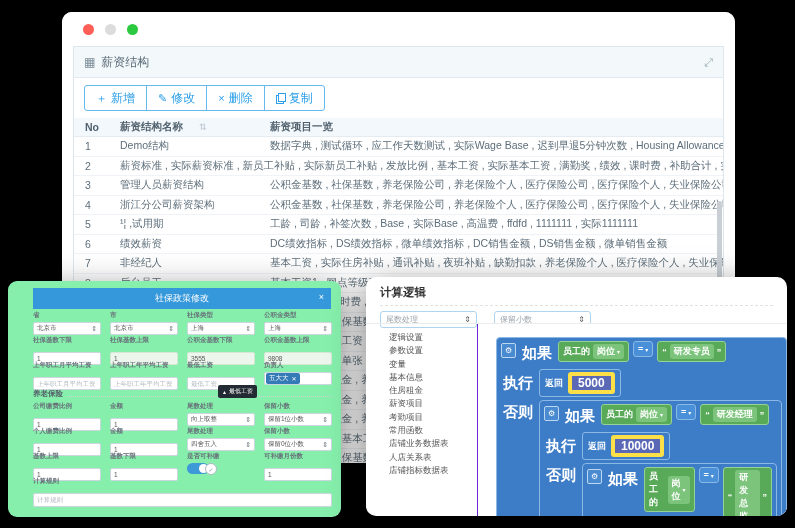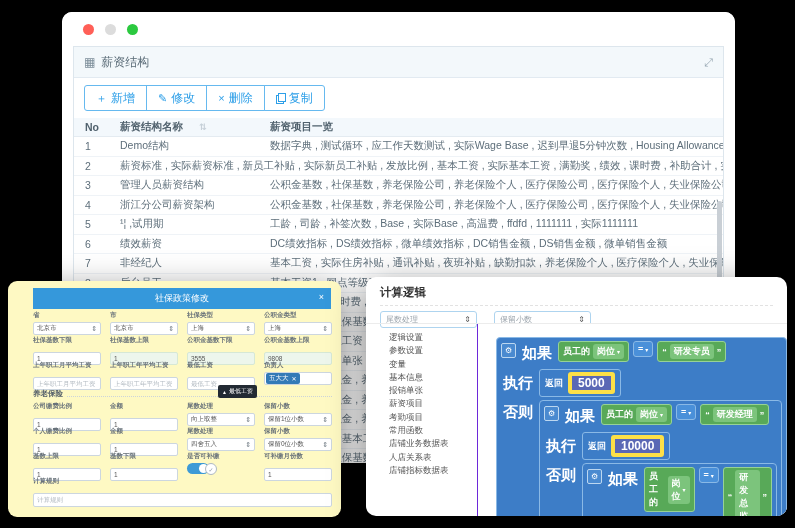"社保政策修改" .modal-card { background: #fef9c3 -> #86efac }
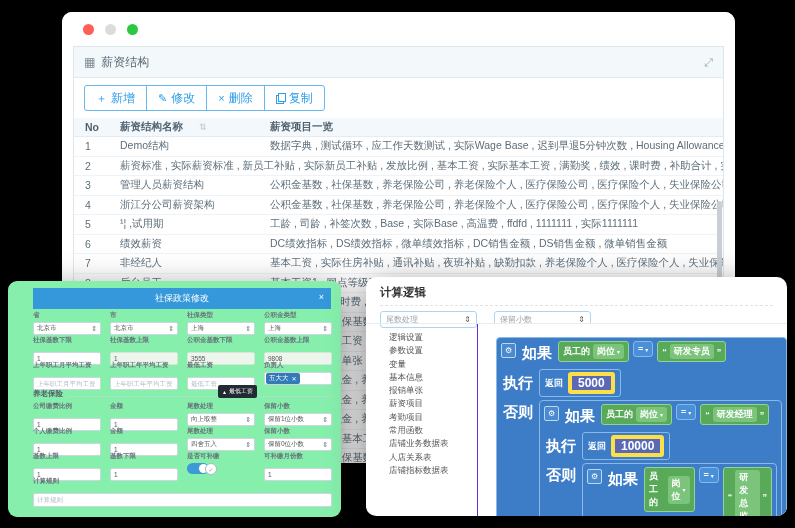"报销单张" div.cat { text: 报销单张 -> 住房租金 }
